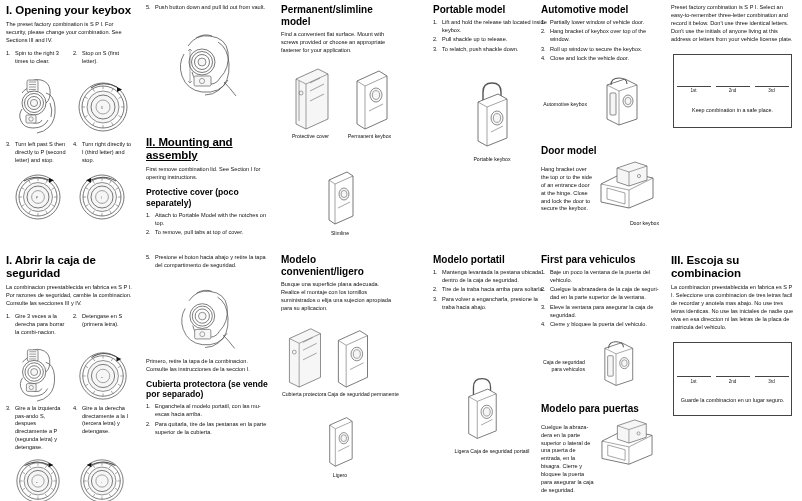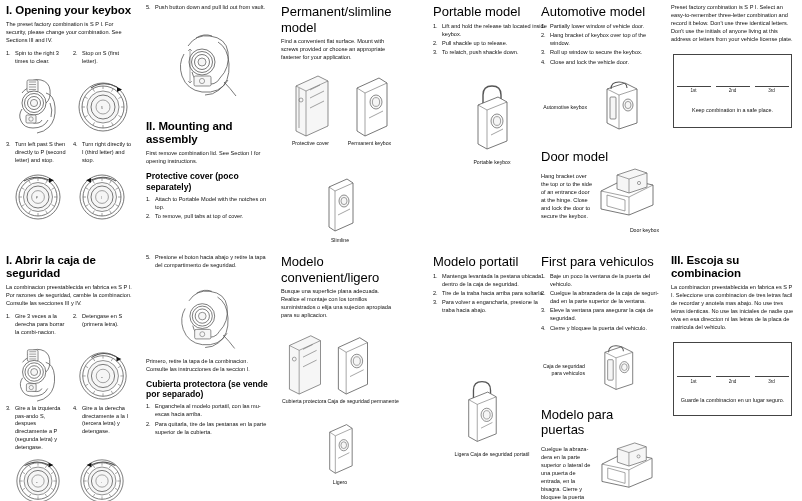"Permanent/slimline model" h2 { font-size: 13px -> 10px; font-weight: normal -> bold }
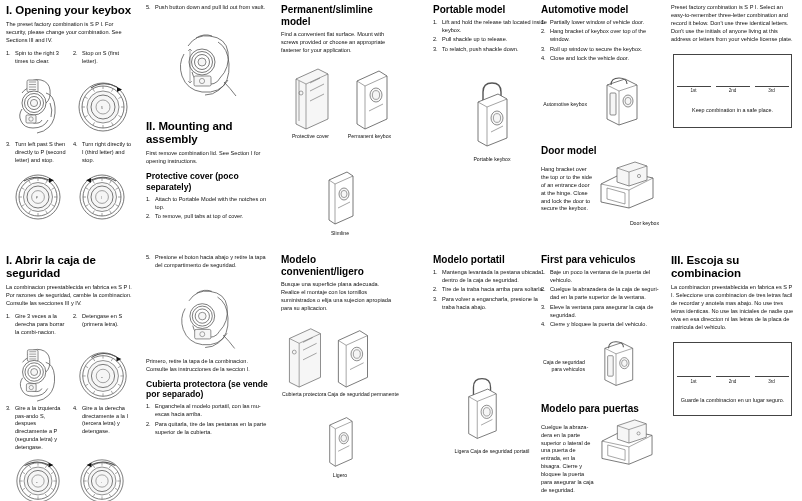"II. Mounting and assembly" h1 { margin-top: 14px -> 30px; text-decoration: none -> underline }
